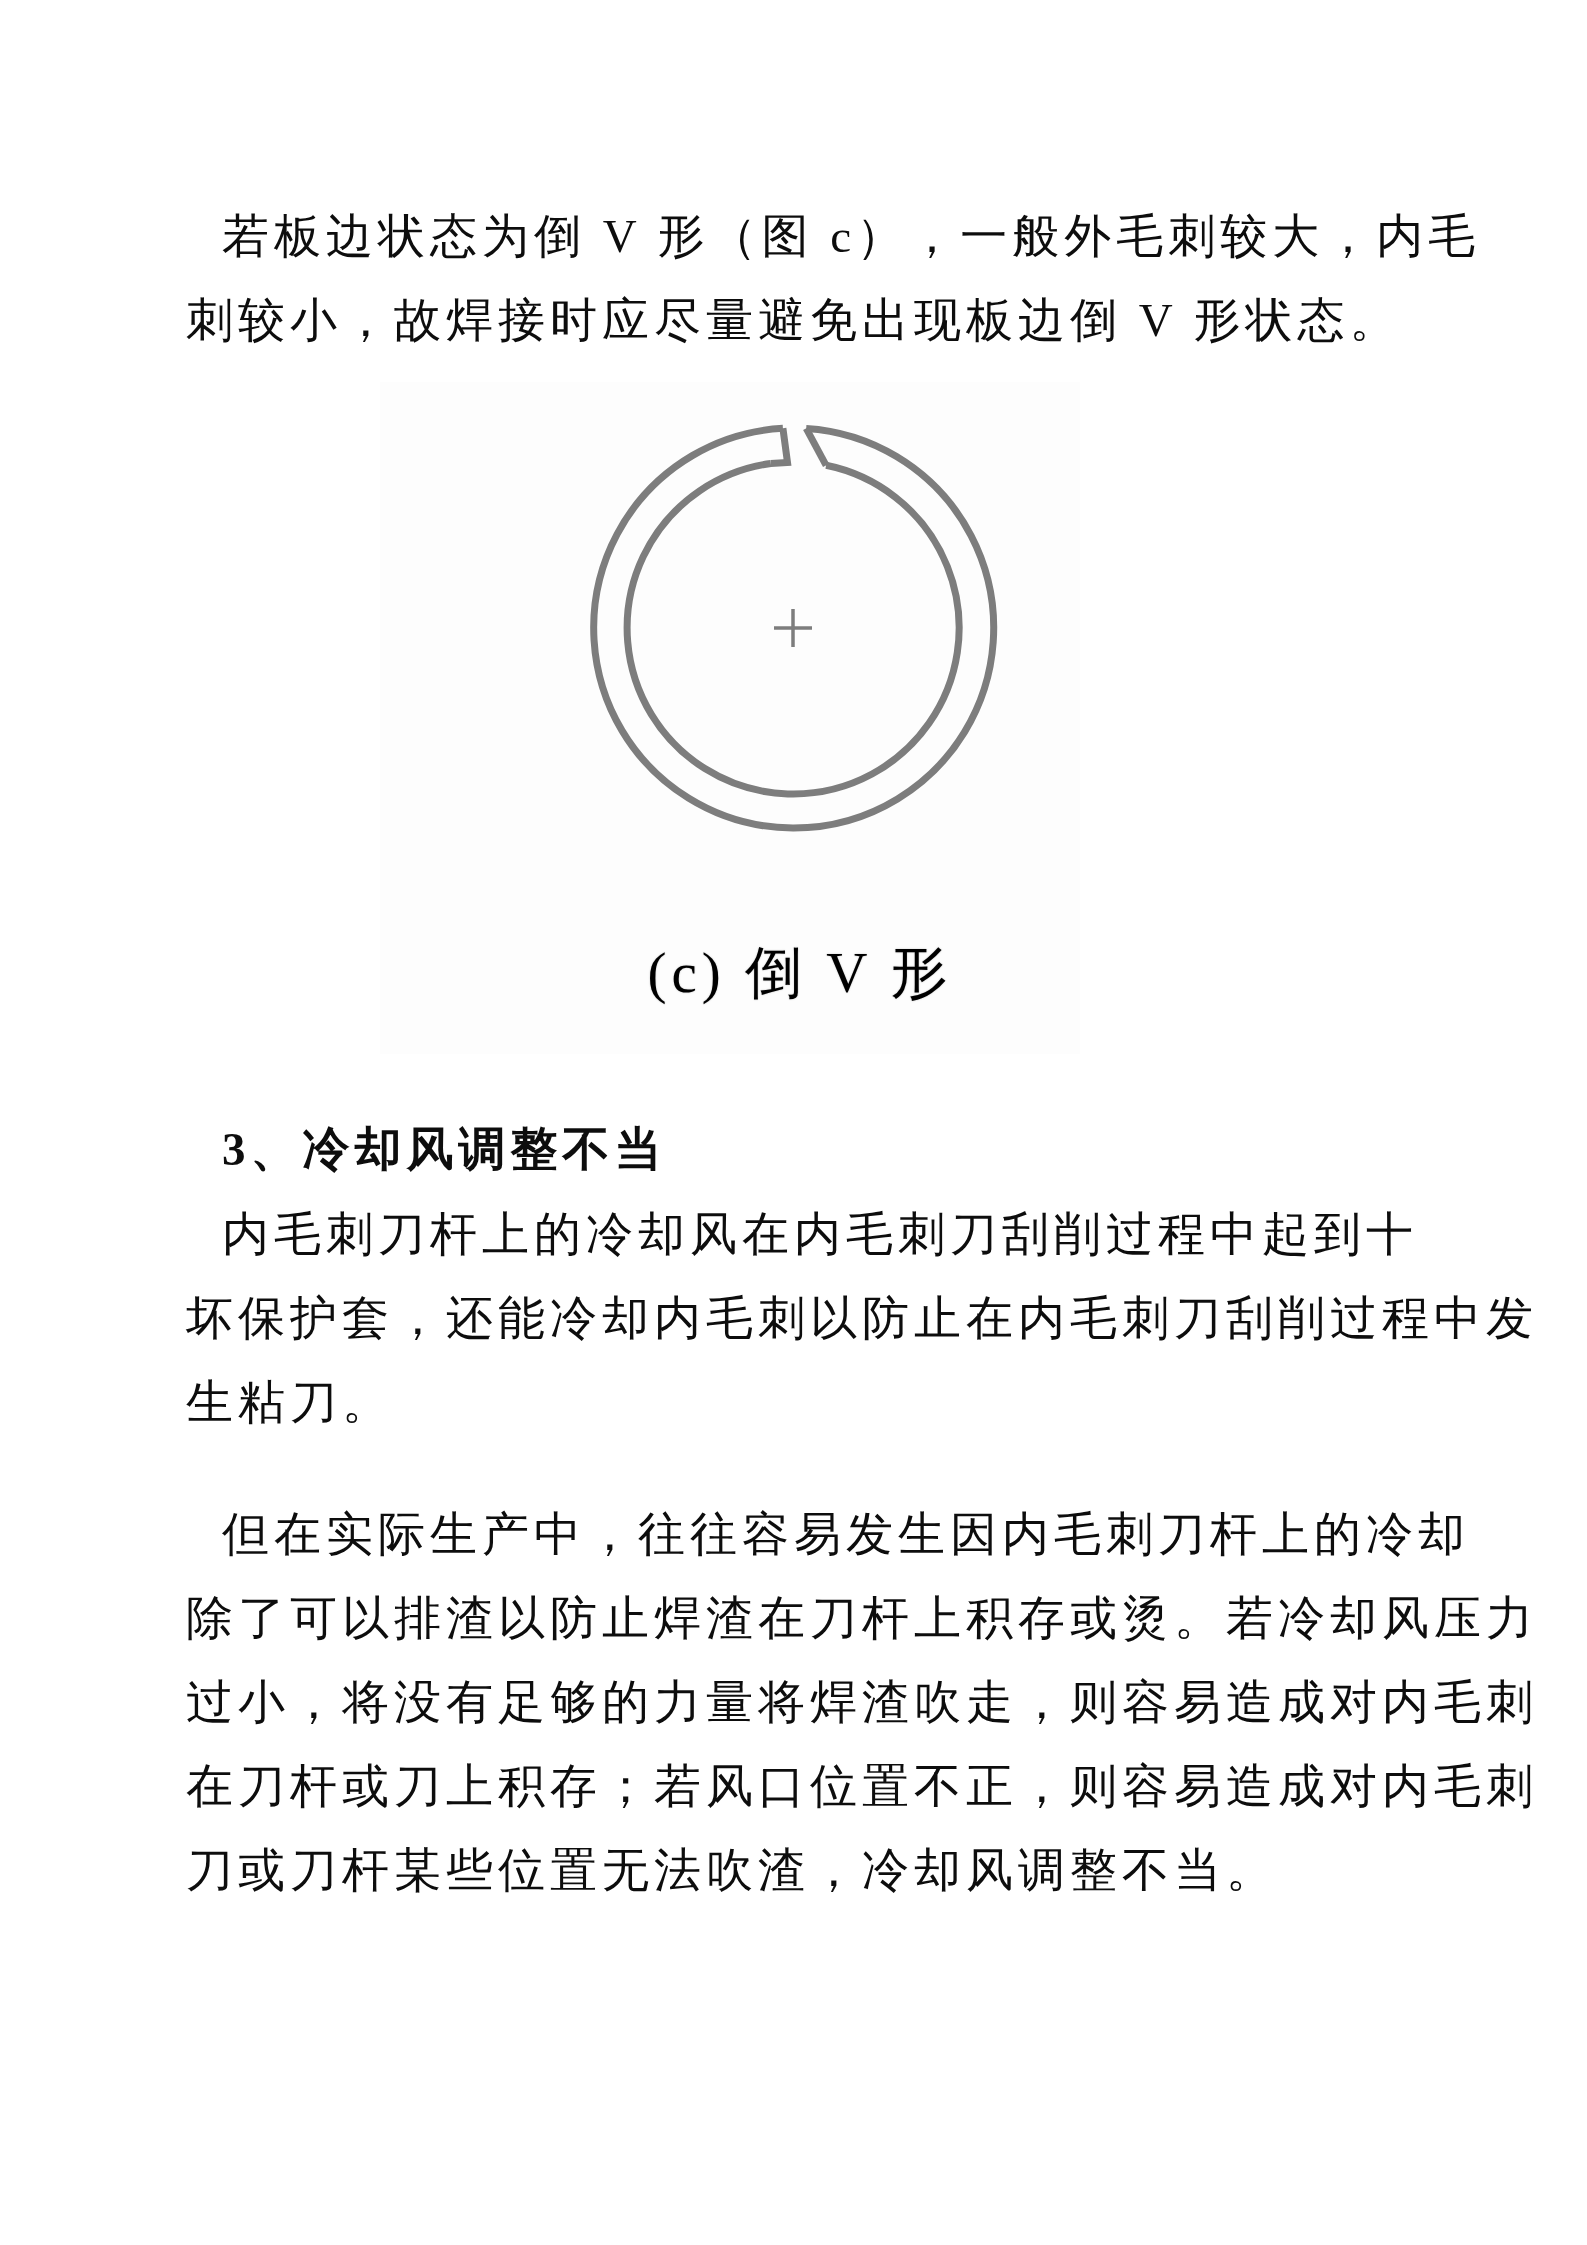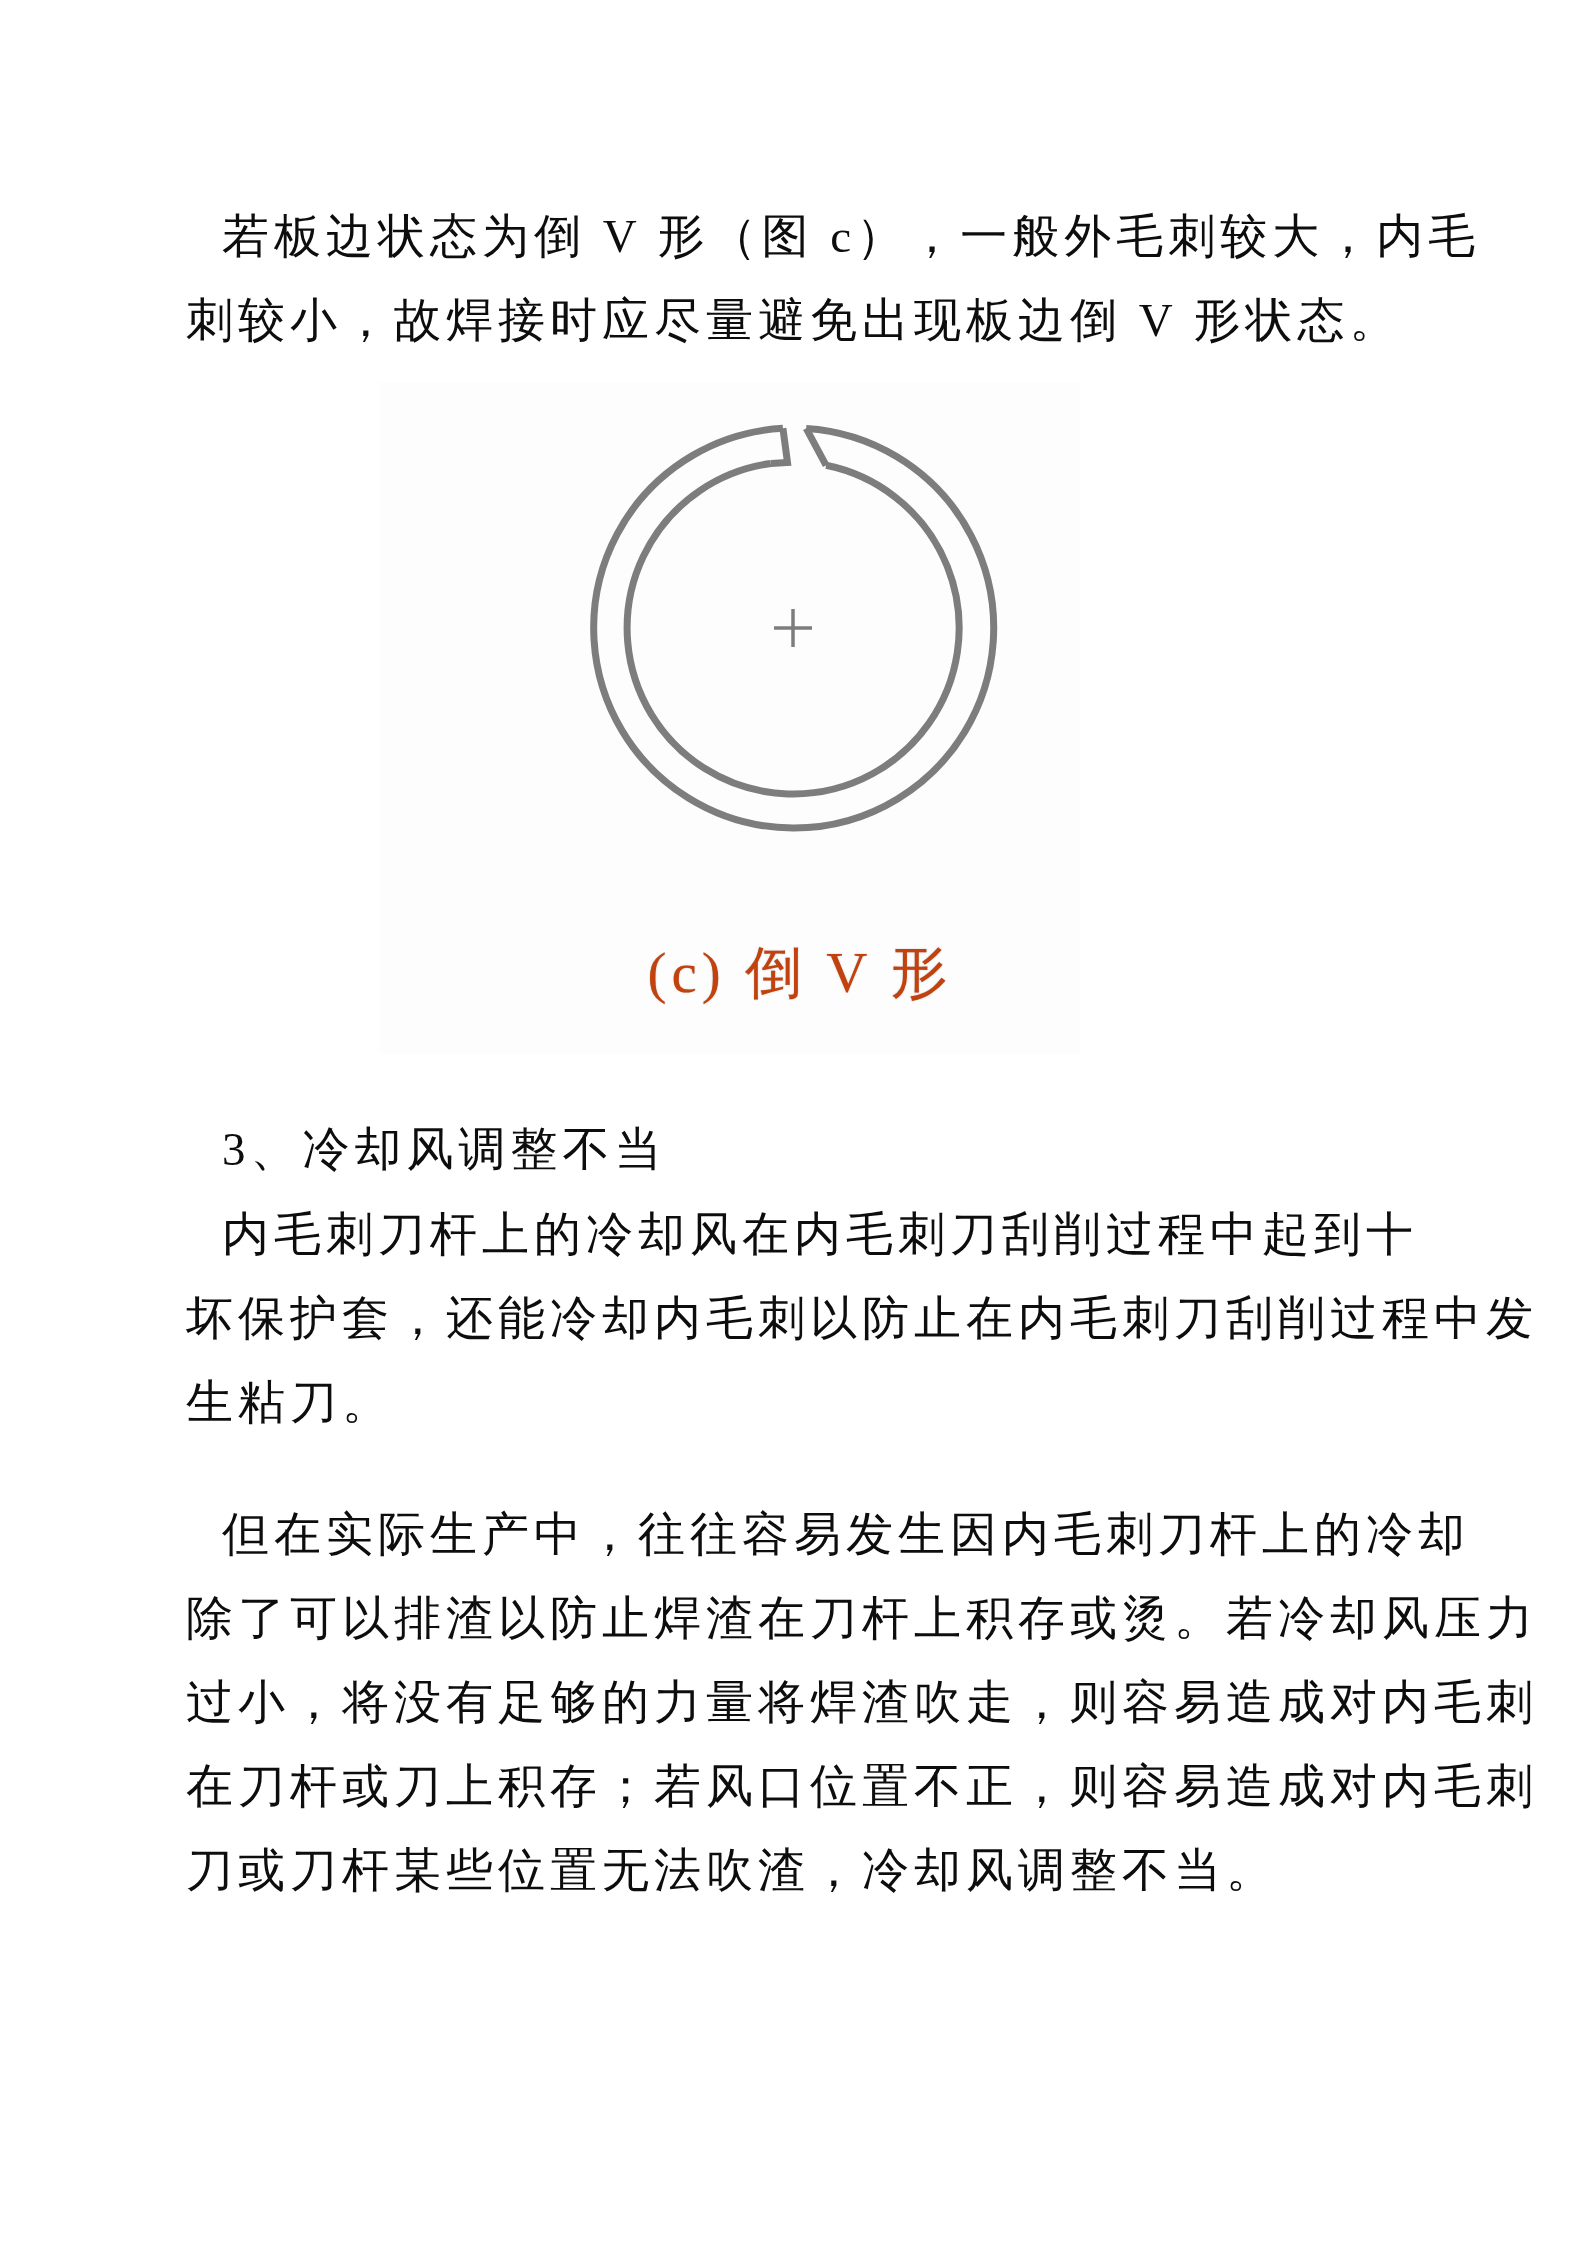"(c) 倒 V 形" div.figure-caption { color: #c2410c -> #000000 }
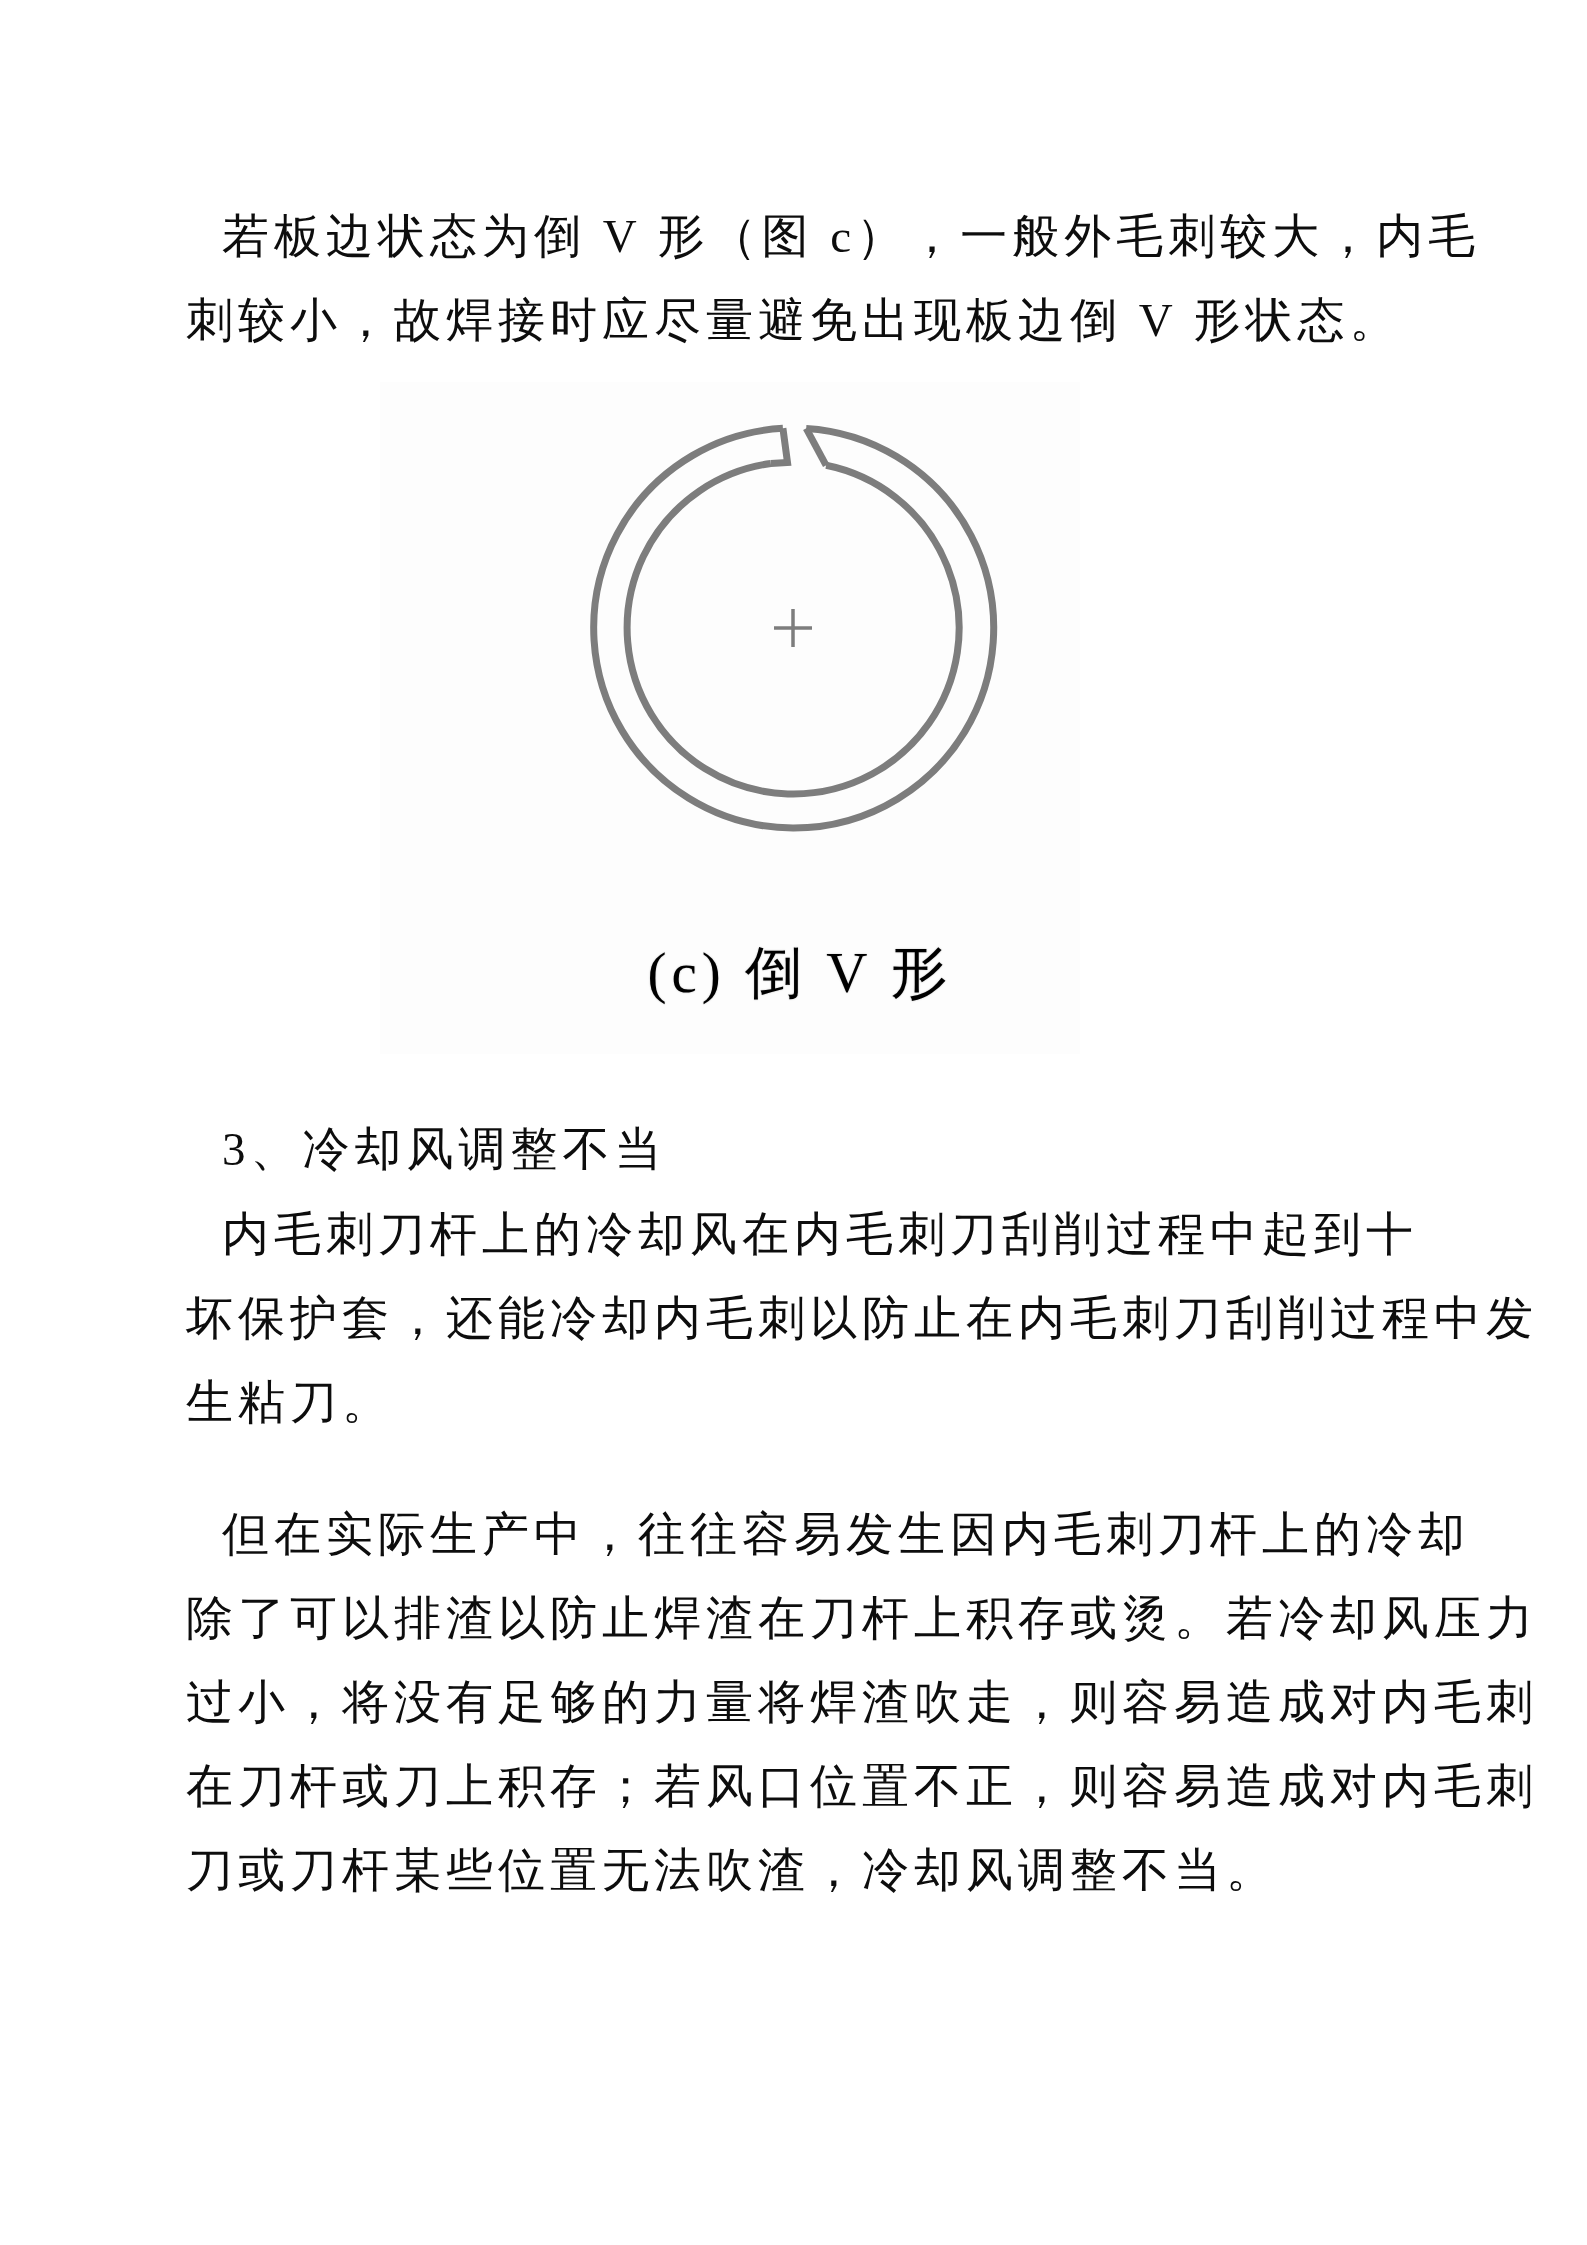"3、冷却风调整不当" .heading .line { font-weight: normal -> bold }
